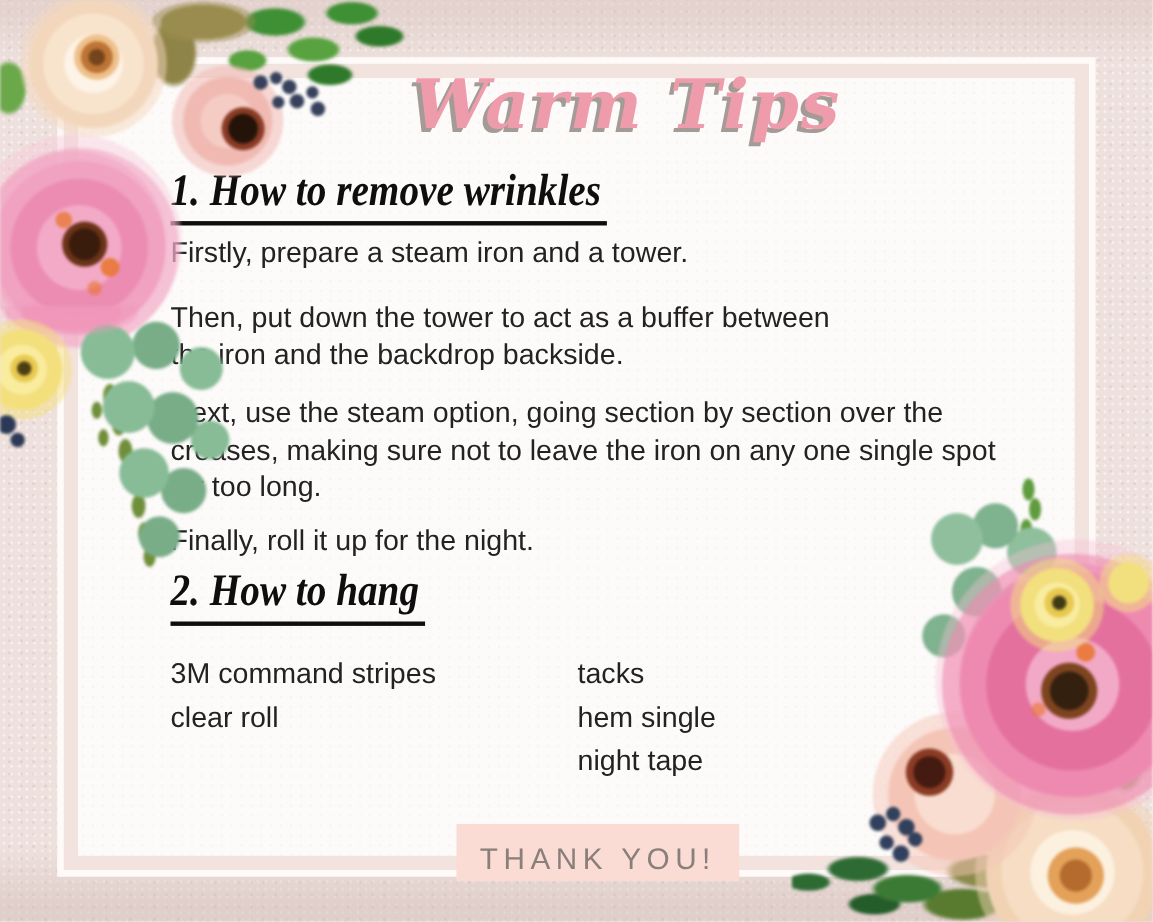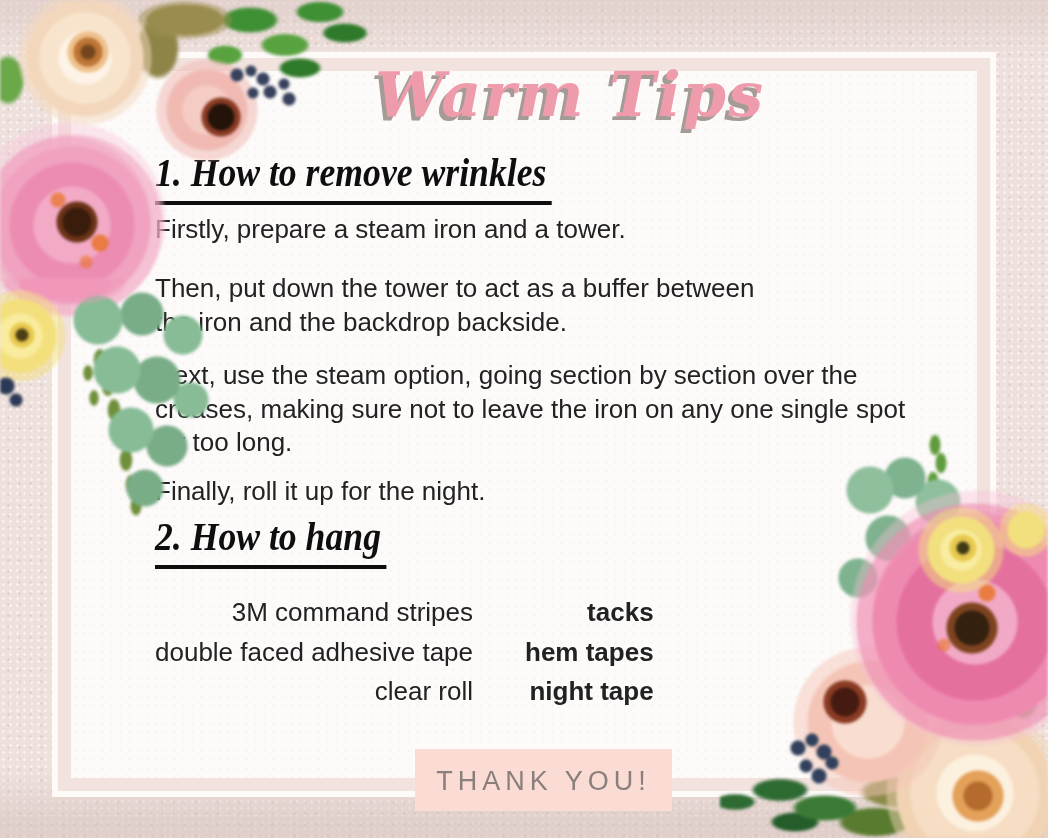"3M command stripes" .col div { text-align: right -> none }
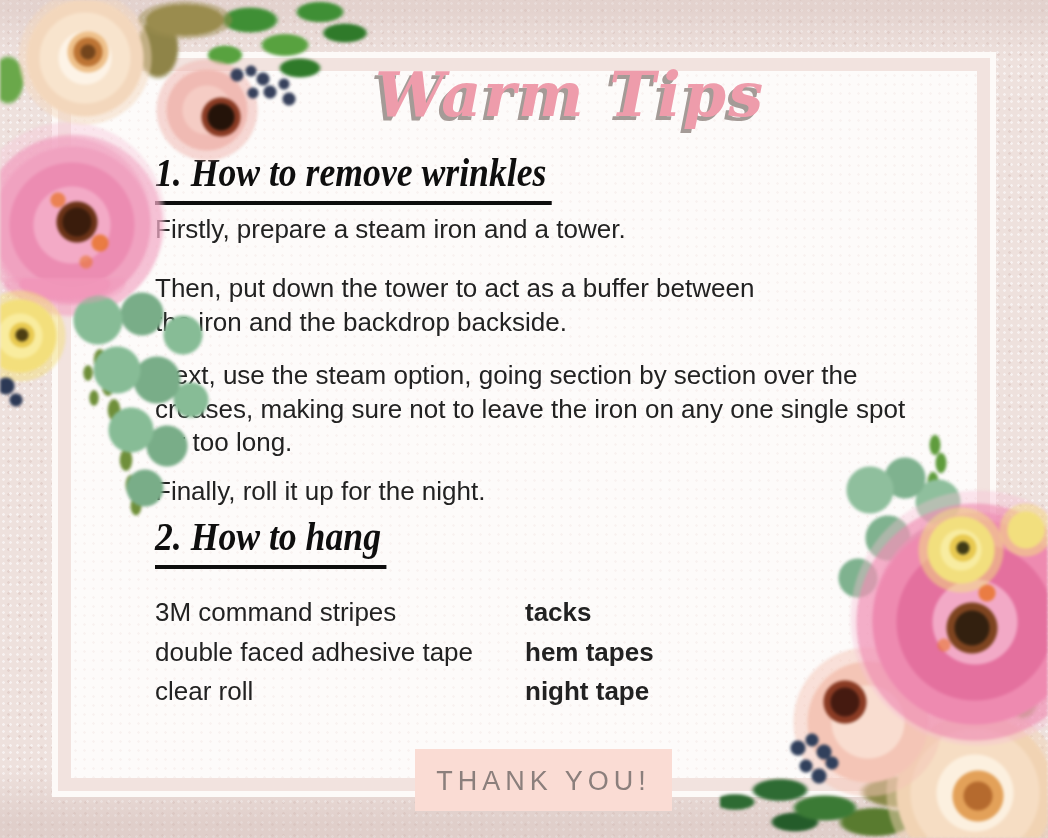"tacks" .col2 { font-weight: bold -> none }
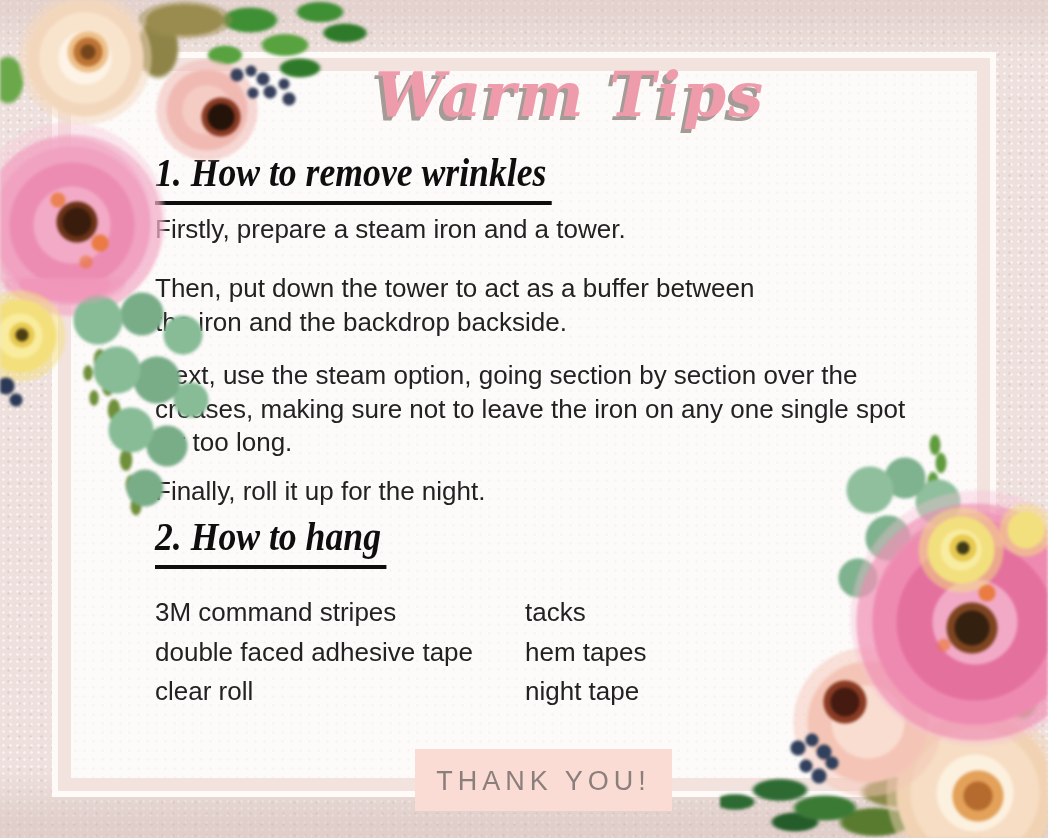"double faced adhesive tape" div { html: <div>double faced adhesive tape</div> -> none }
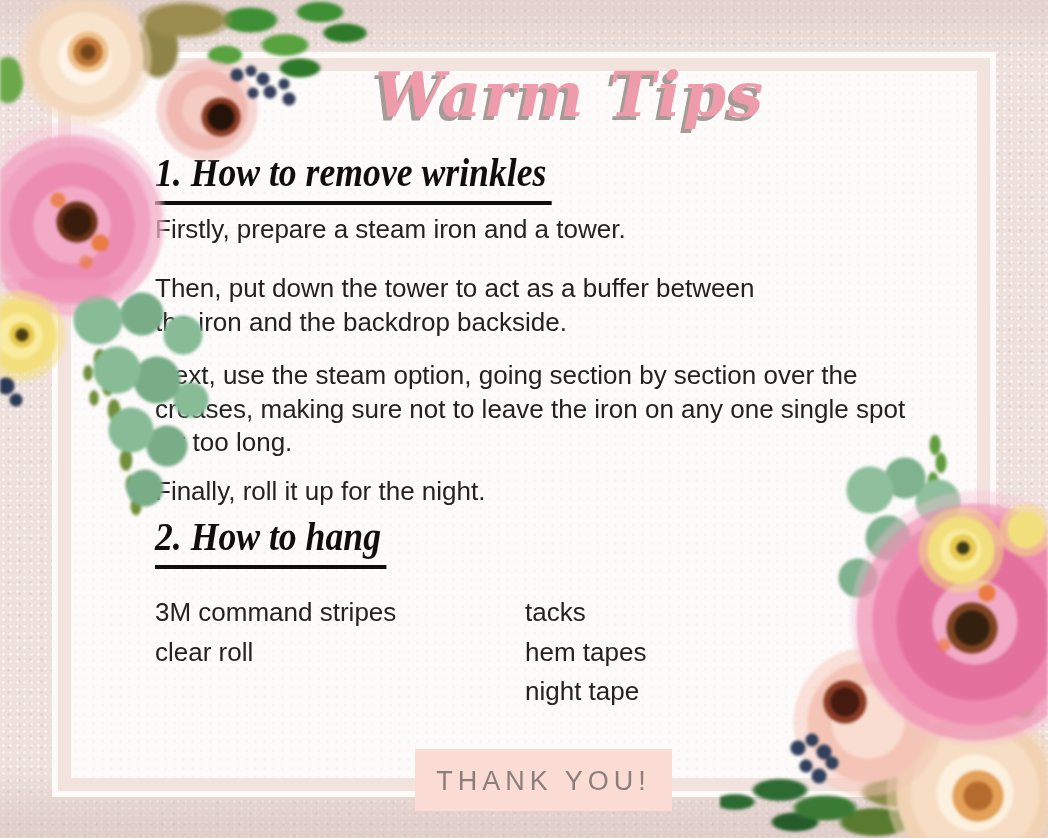"hem tapes" div { text: tapes -> single }
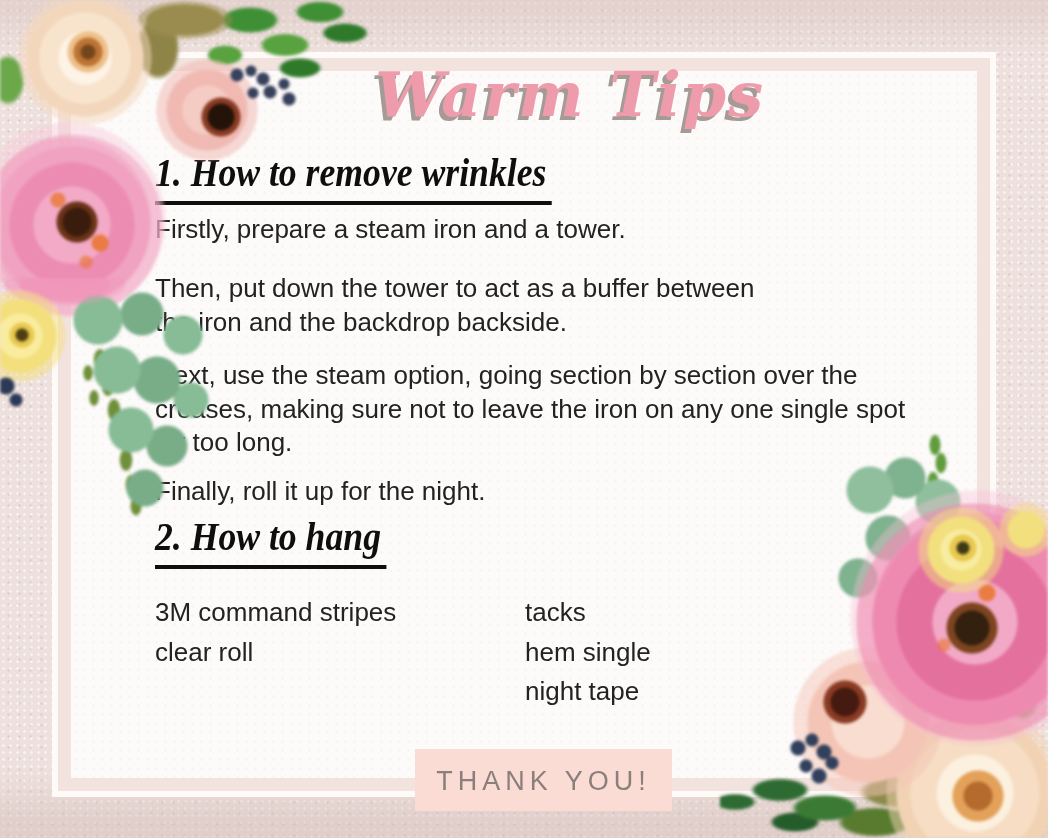"THANK YOU!" .thankyou { height: 62px -> 52px }
